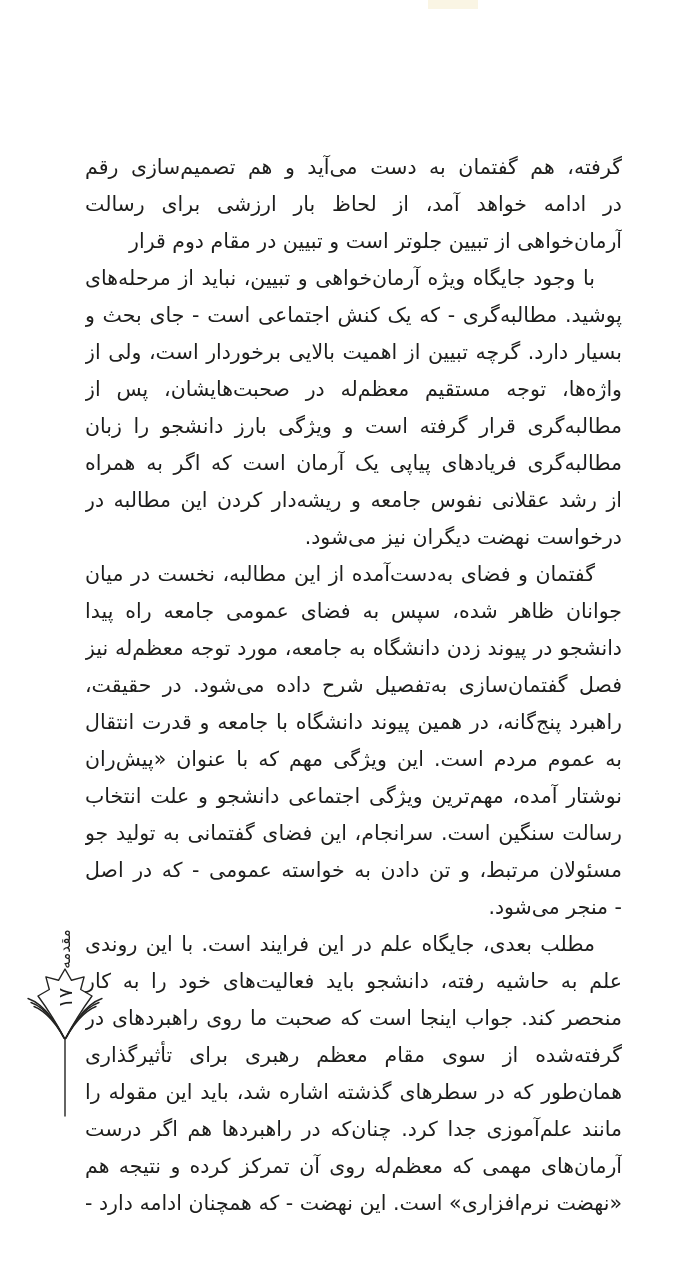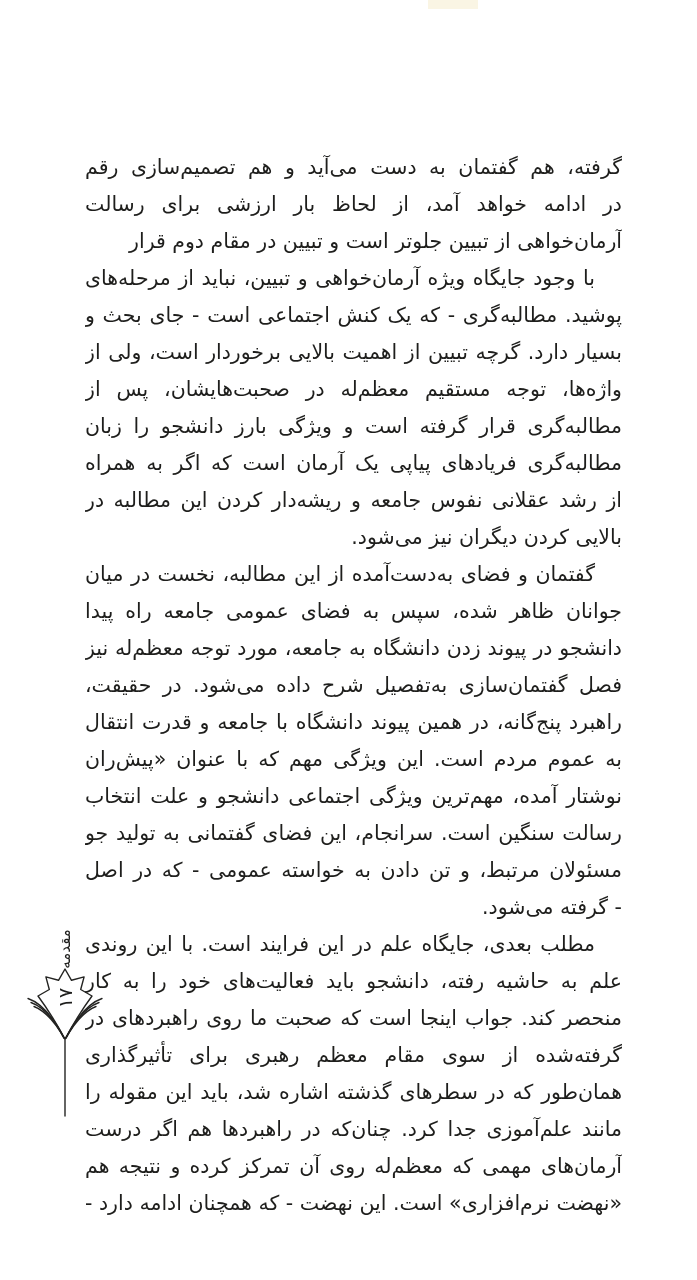"بالایی کردن دیگران نیز می‌شود." div.line { text: بالایی کردن -> درخواست نهضت }
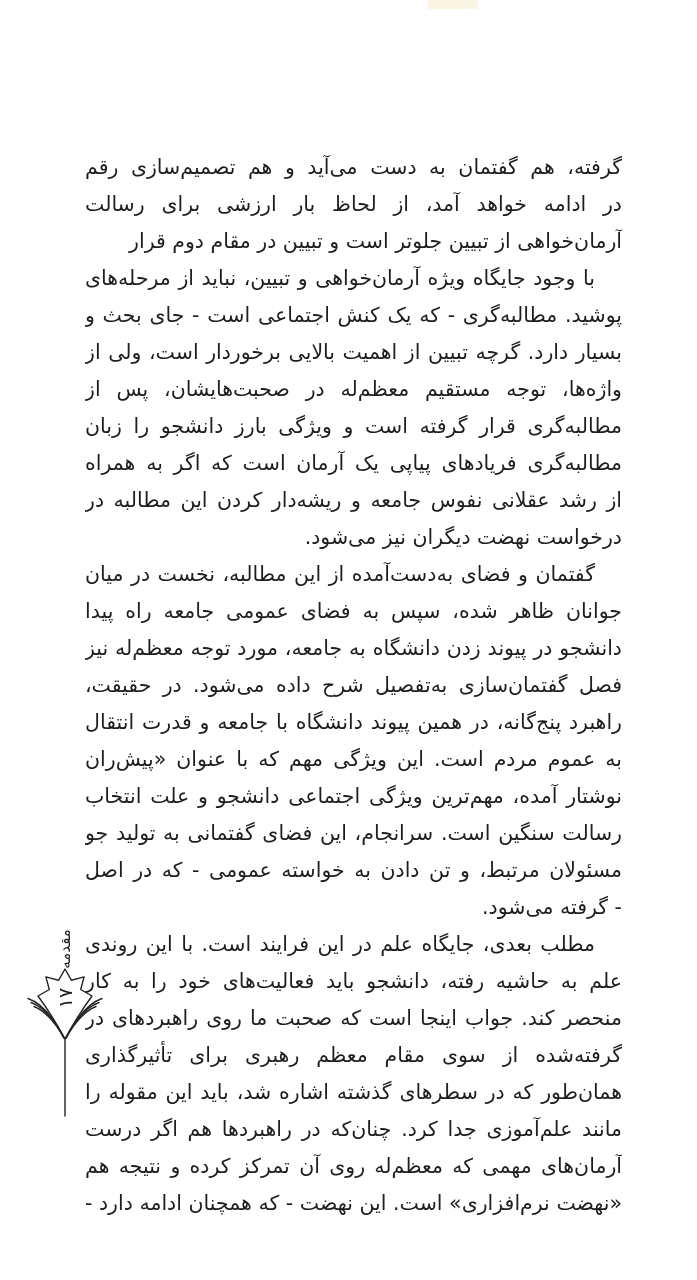"- گرفته می‌شود." div.line { text: گرفته -> منجر }
